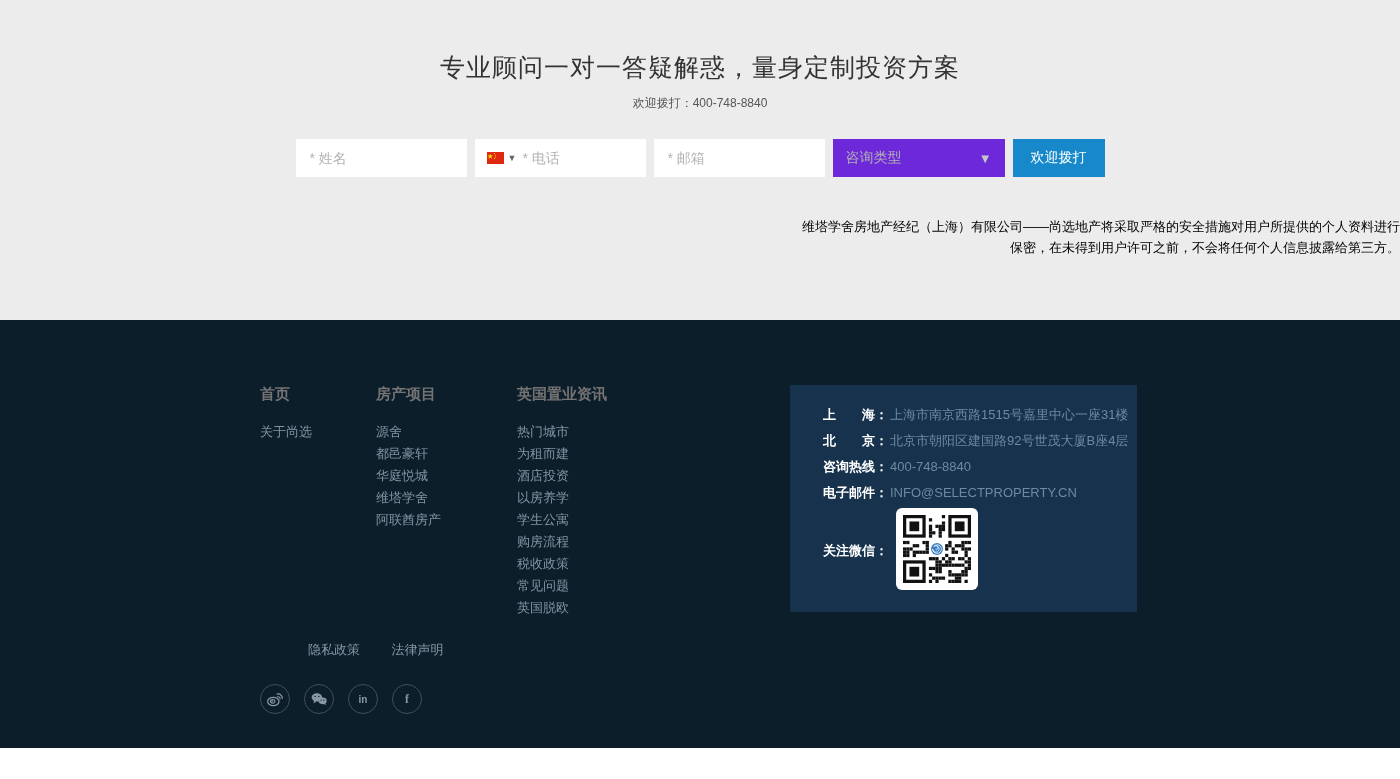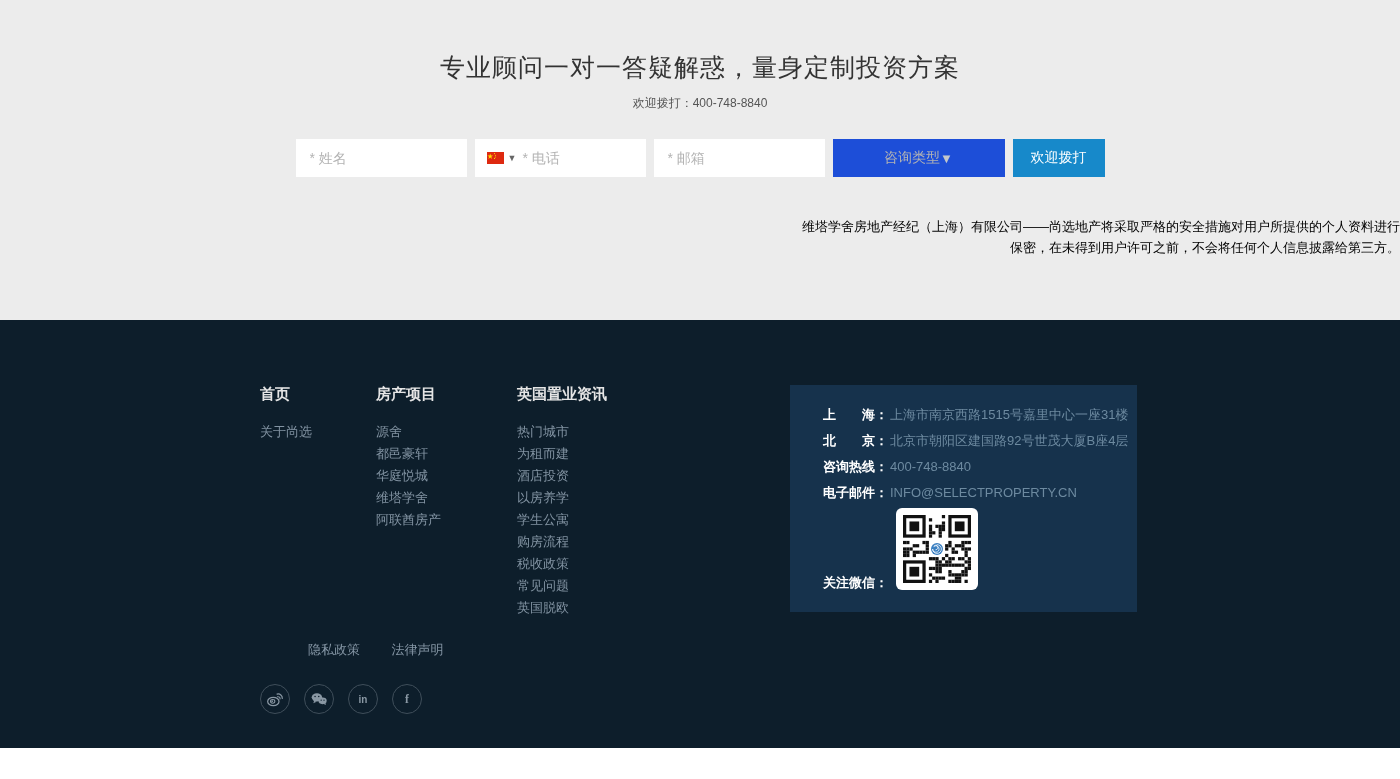"咨询类型" .select-box { background: #1d4ed8 -> #6d28d9; justify-content: center -> space-between }
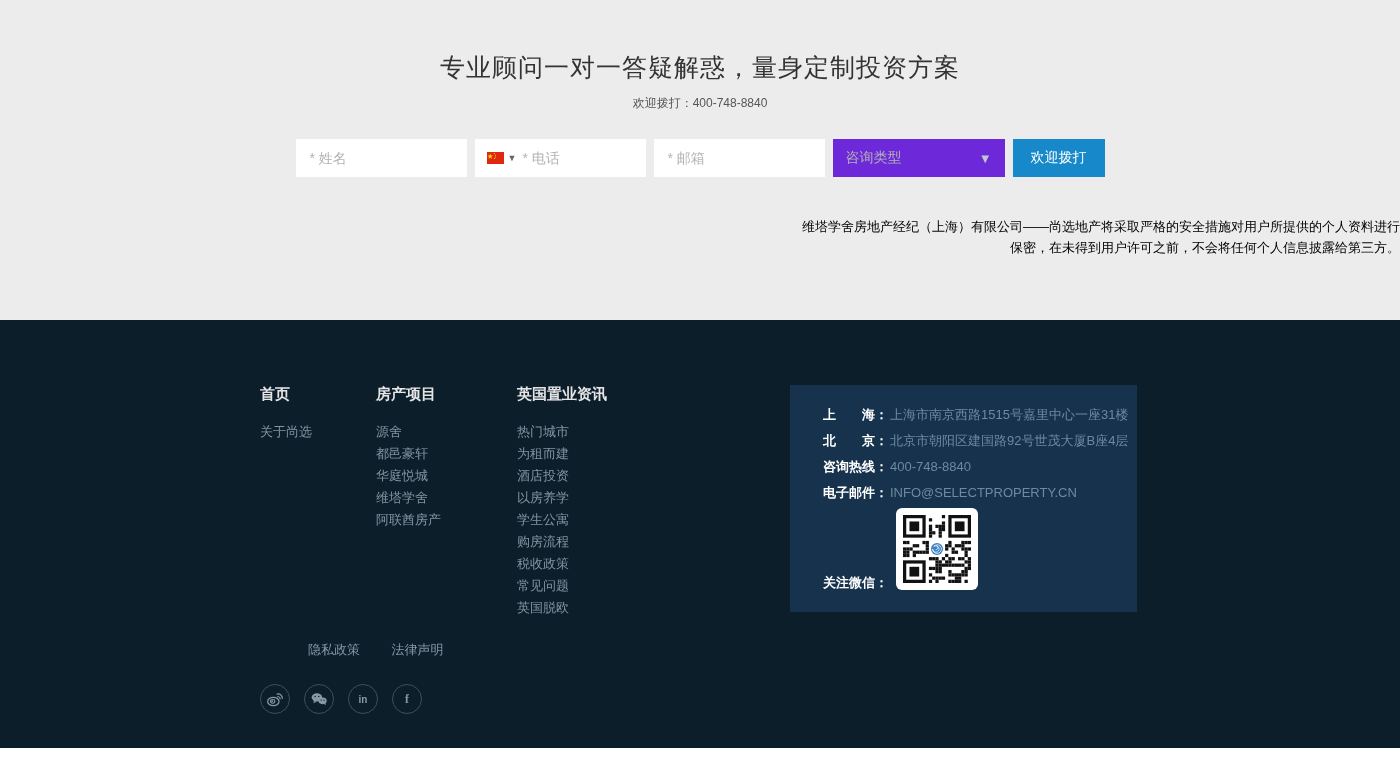"首页" .col-heading { color: #e5e5e5 -> #737373 }
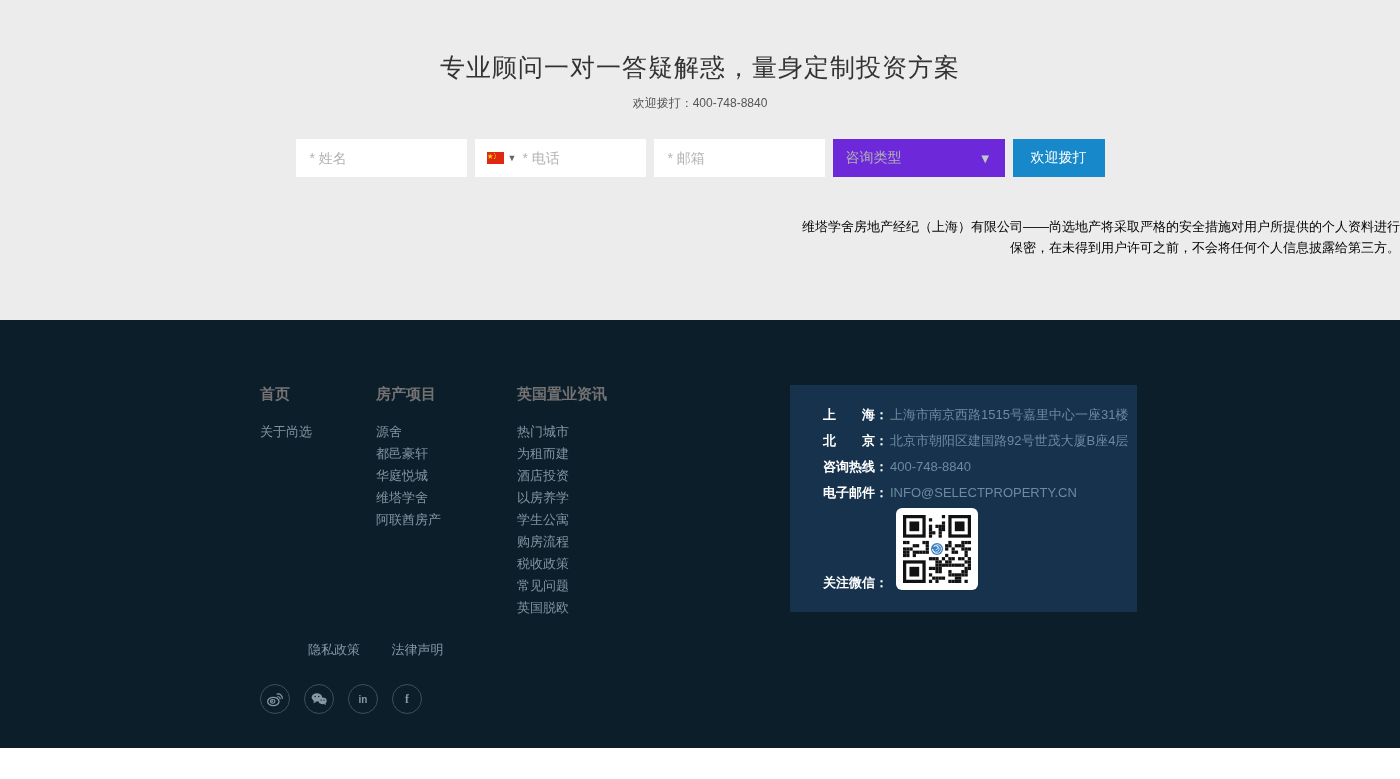"上 海：" .c-row { align-items: flex-end -> center }
